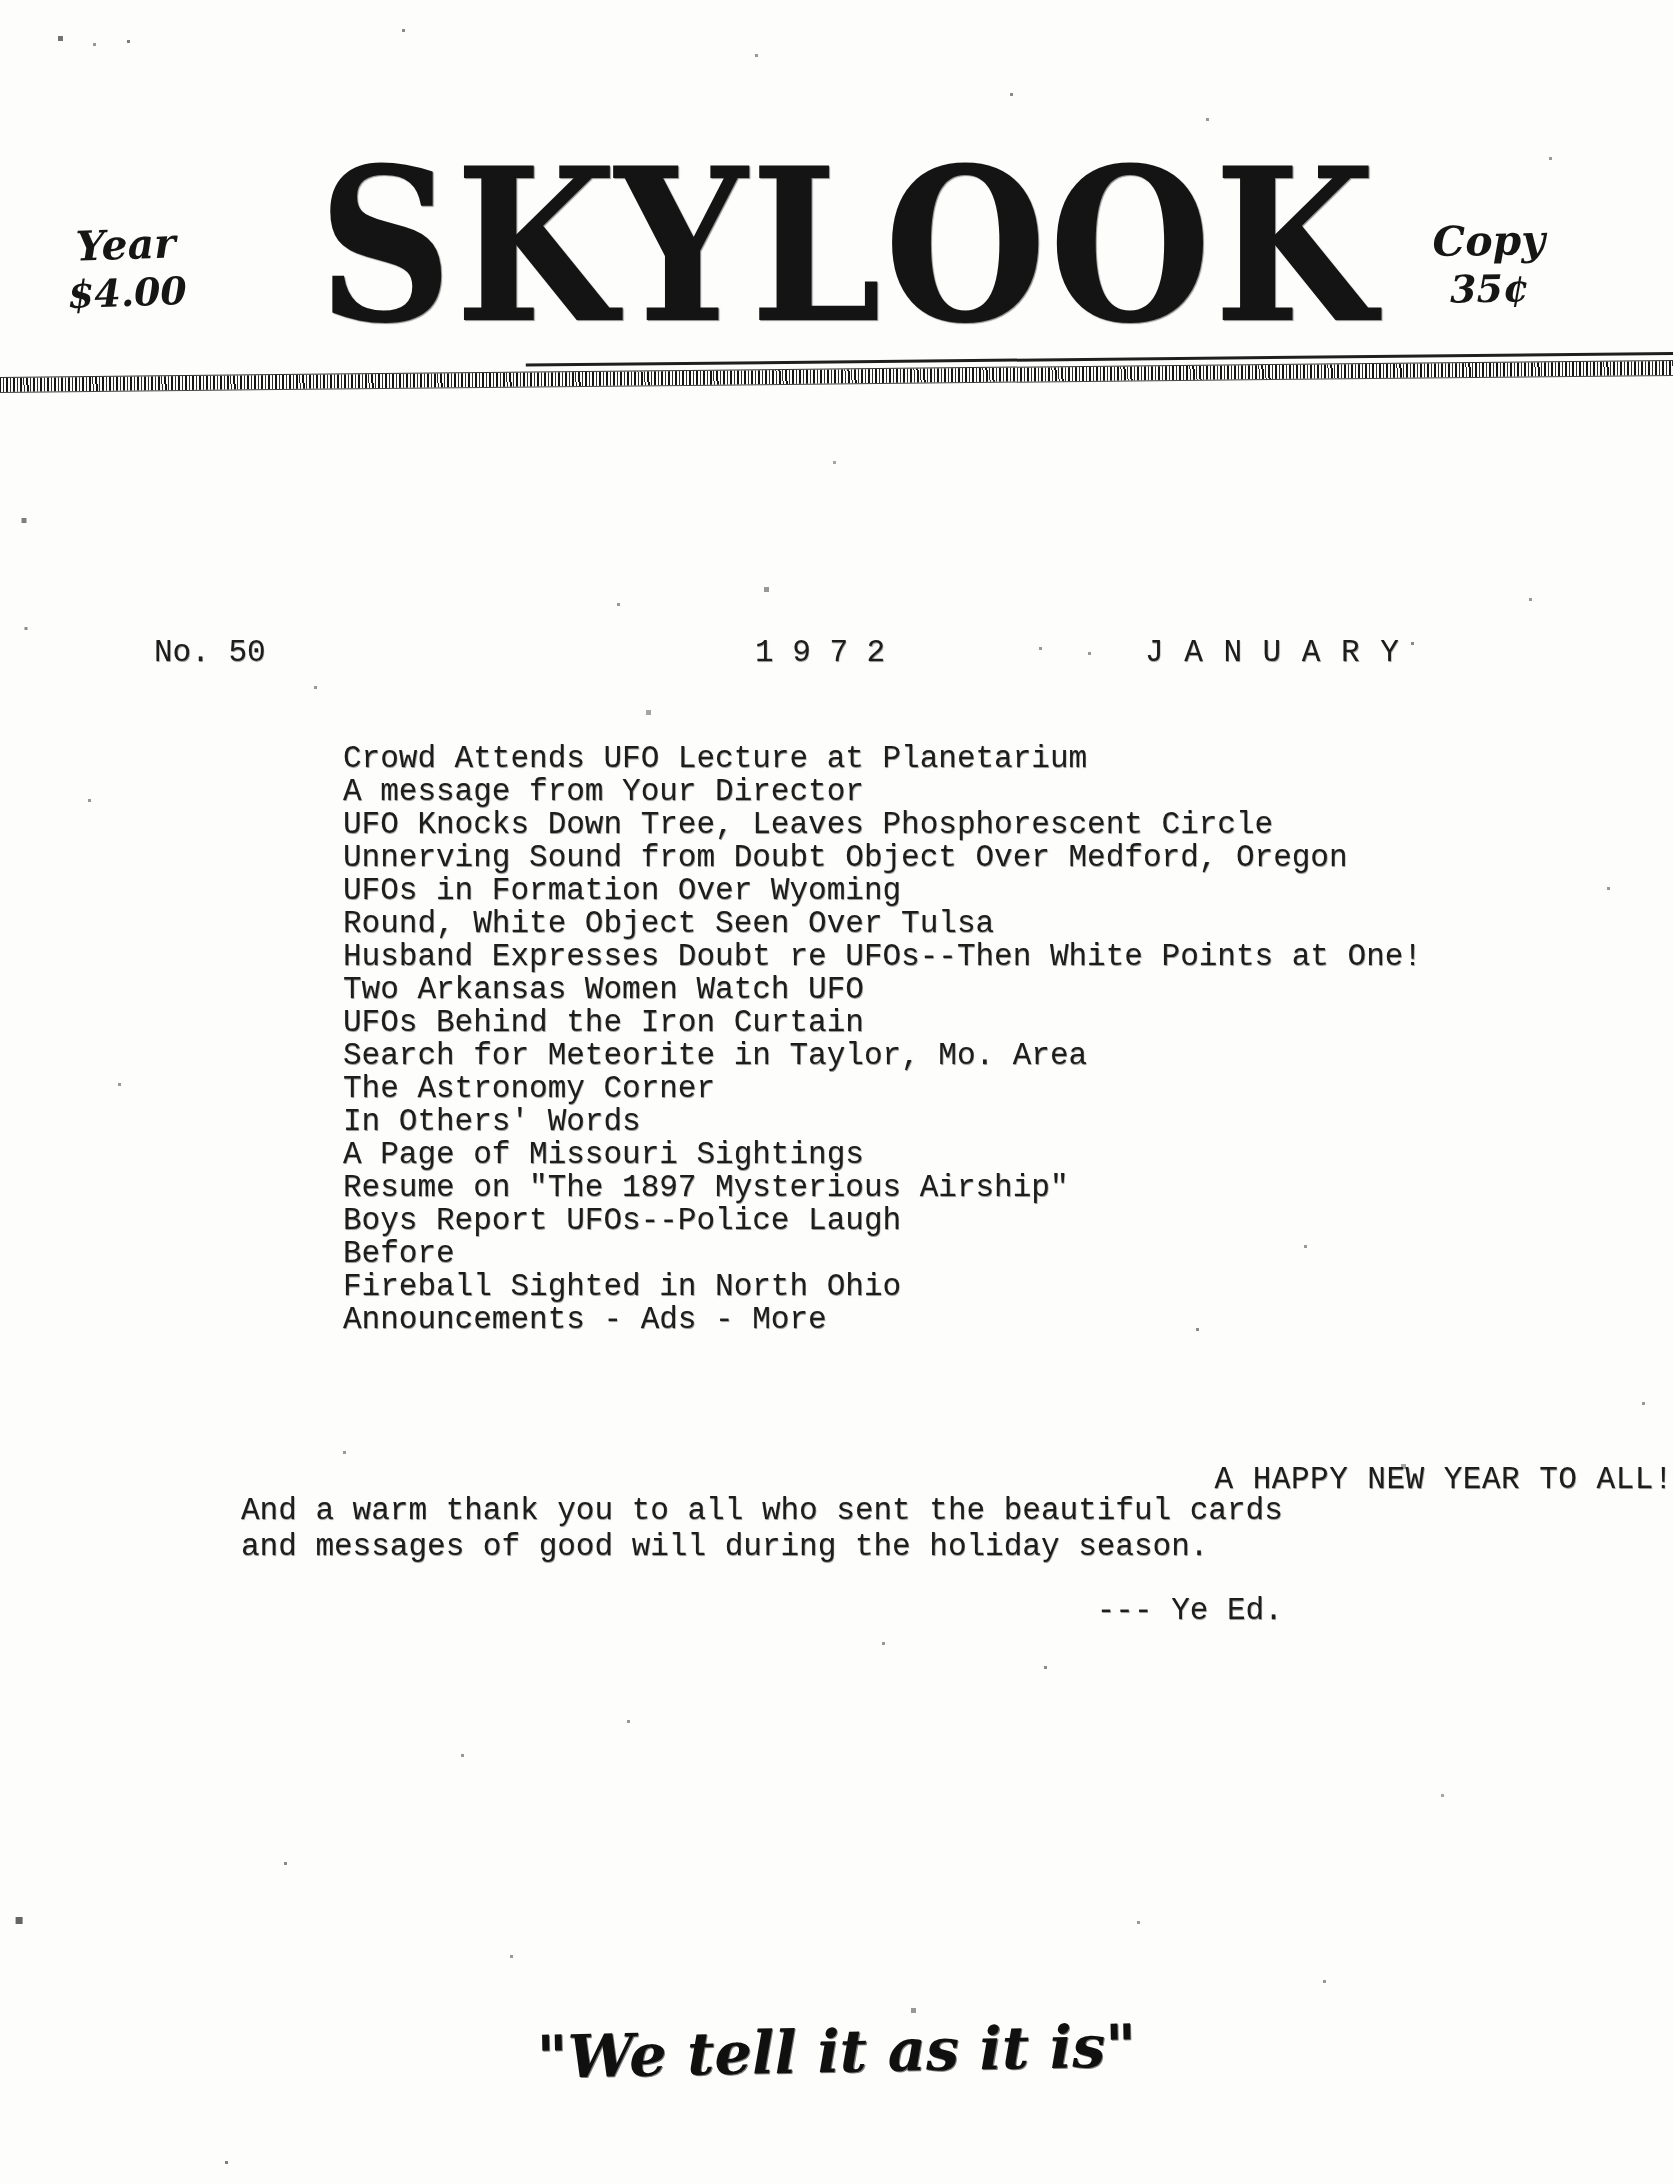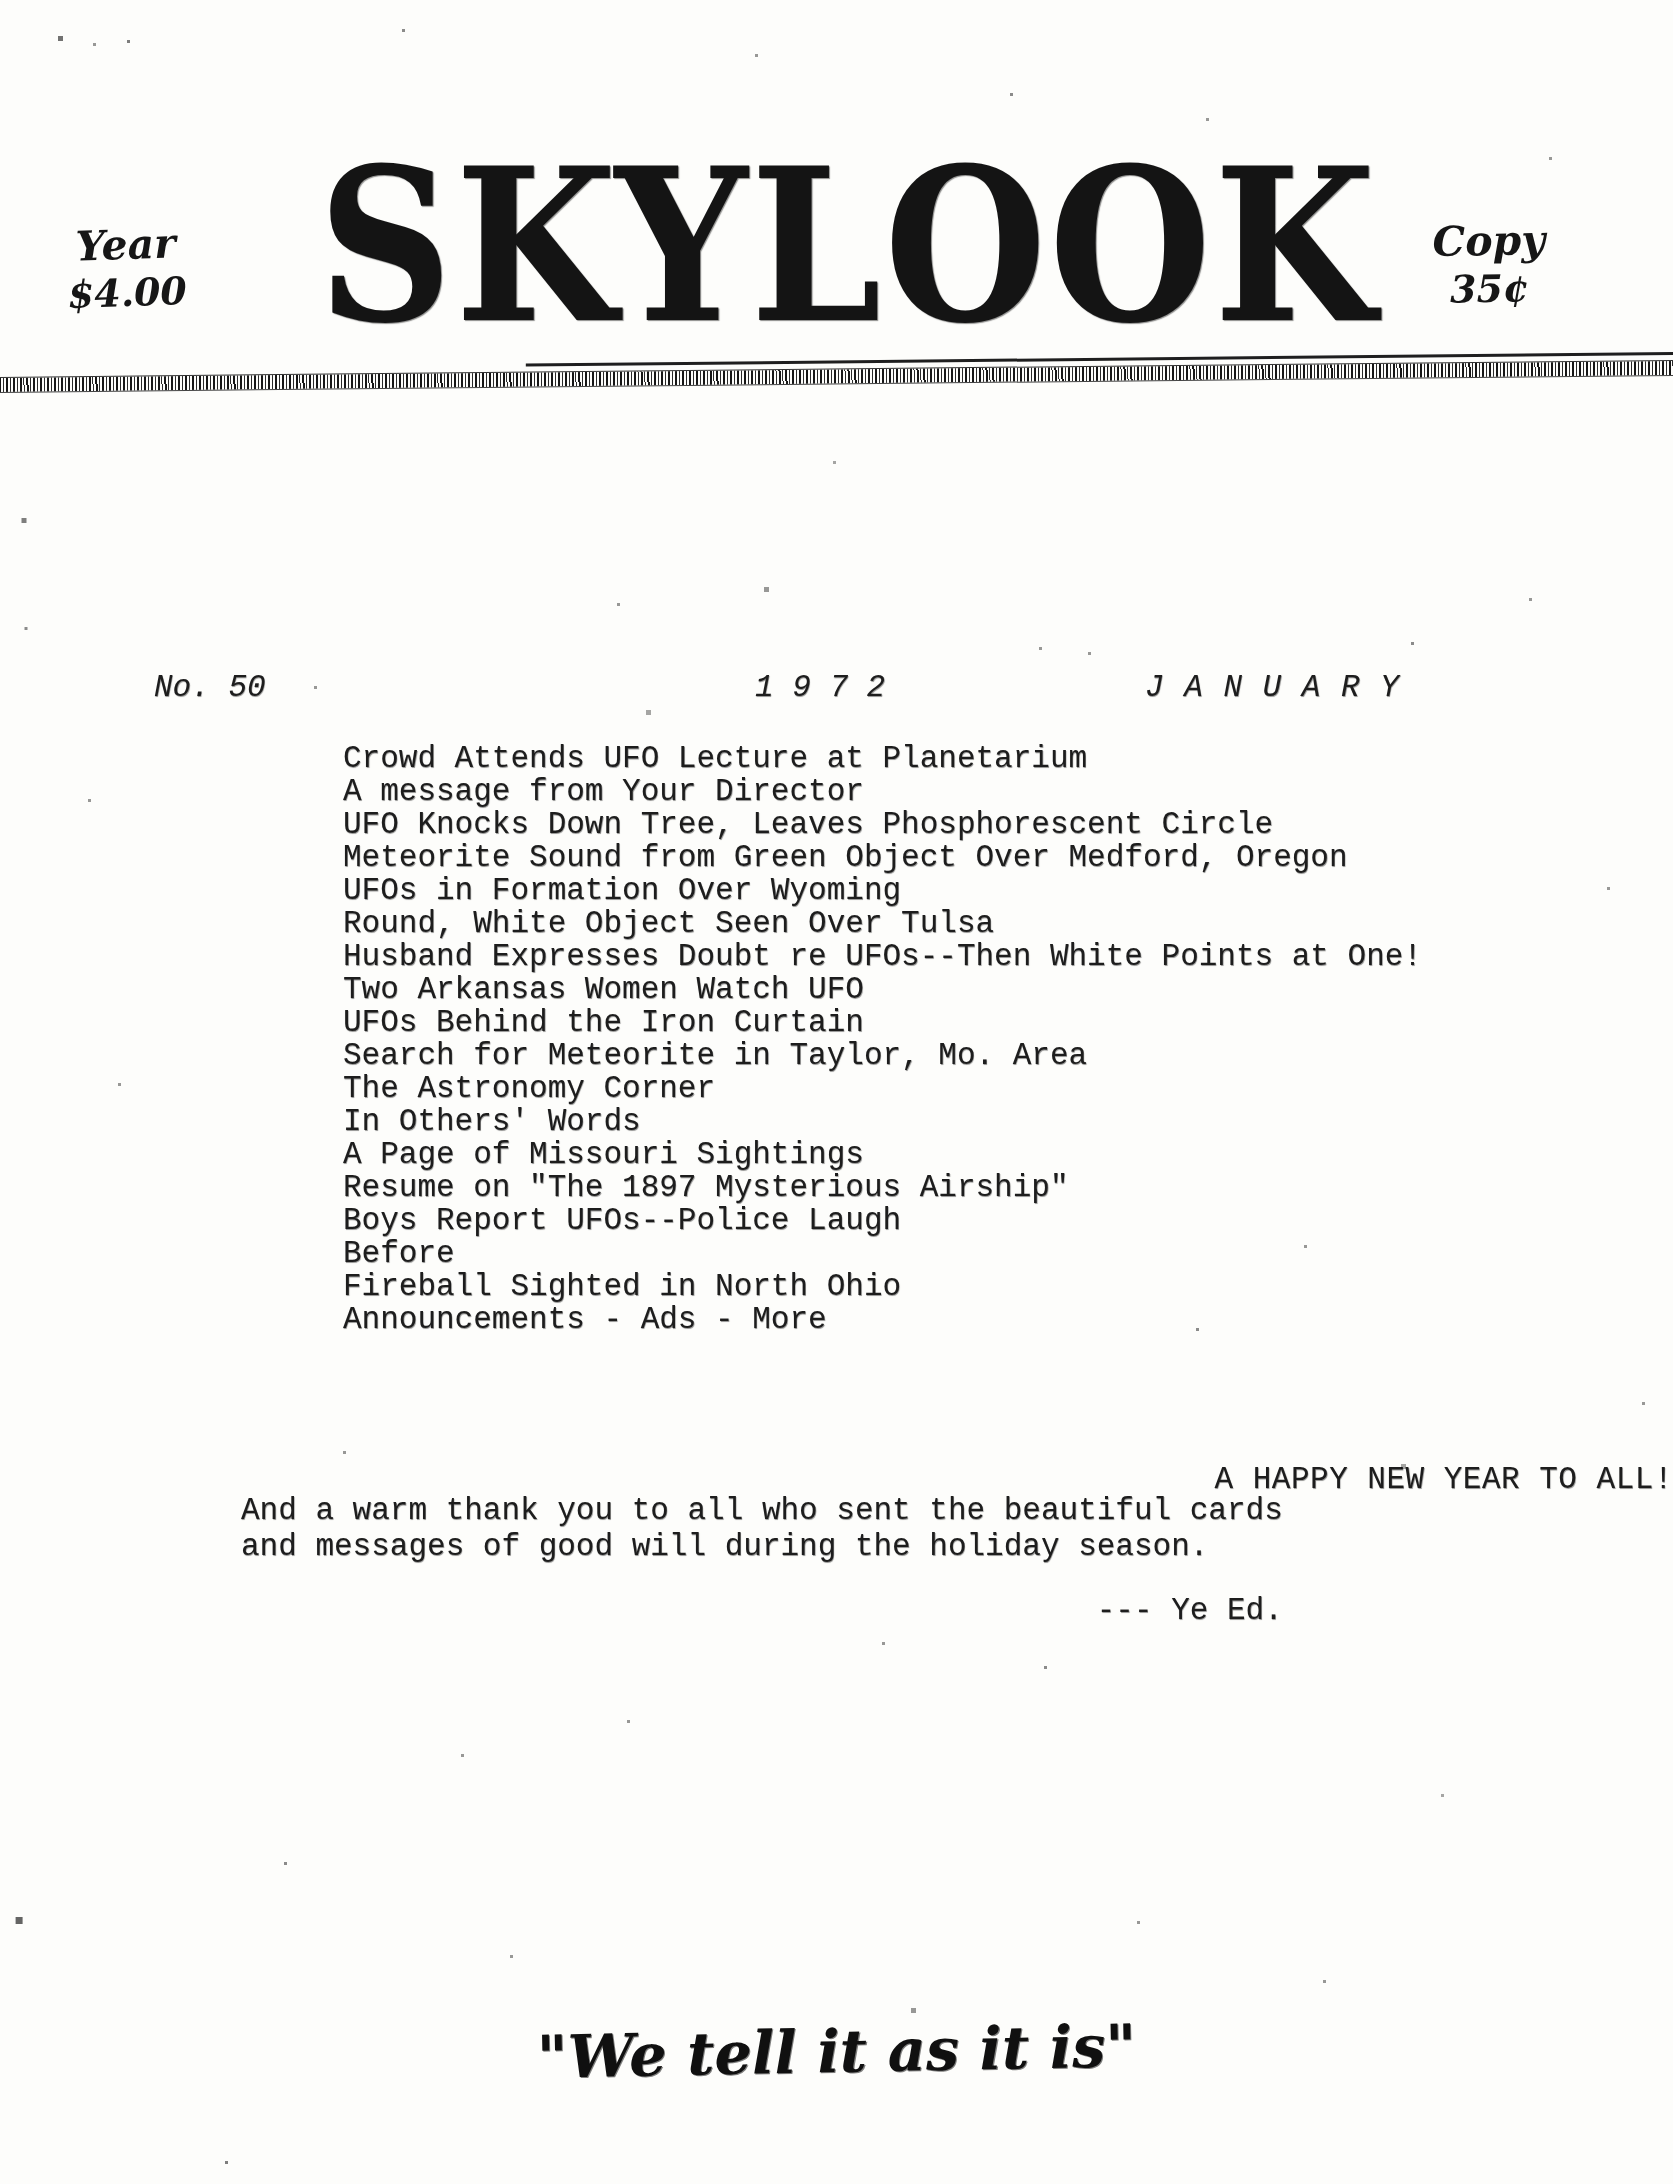"No. 50" .issue-line { font-style: italic -> none; top: 670px -> 635px }
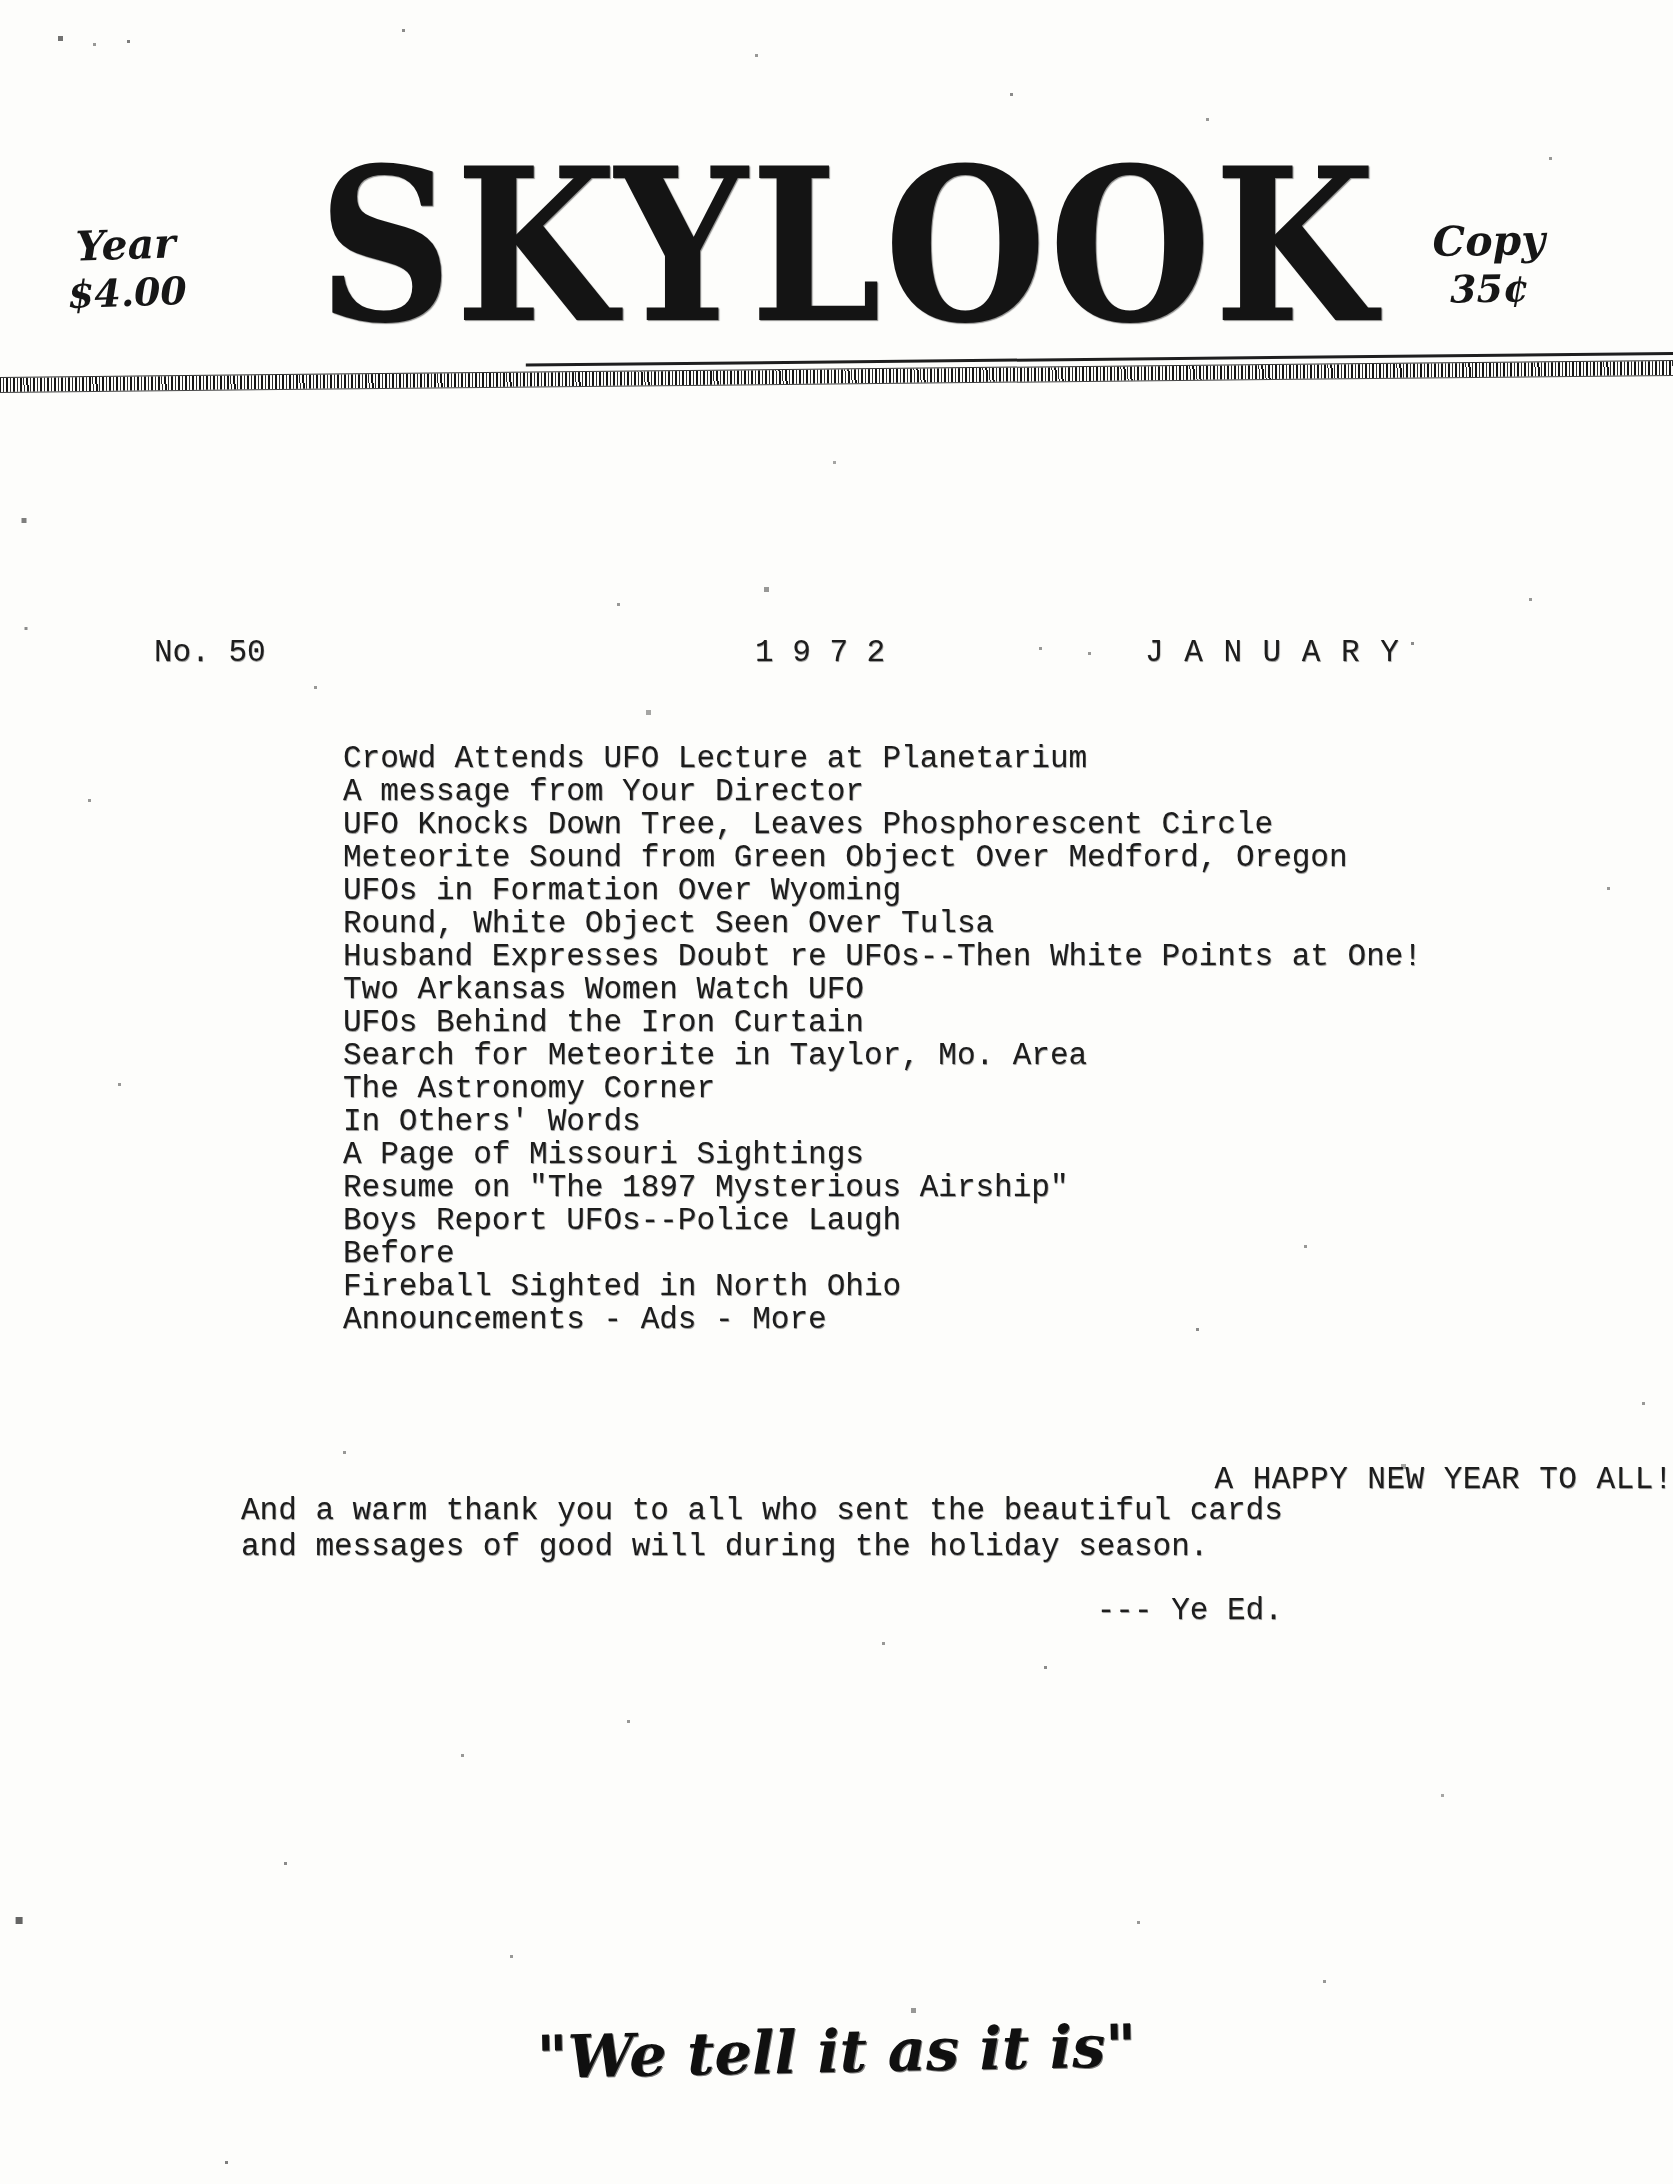"Meteorite Sound from Green Object" div.toc-line { text: Meteorite Sound from Green -> Unnerving Sound from Doubt }
